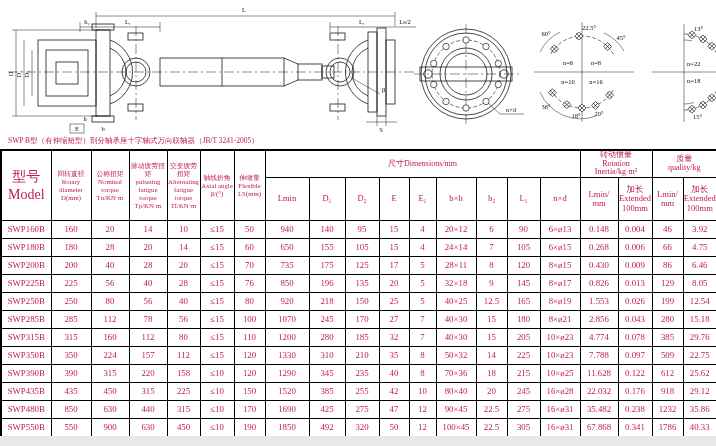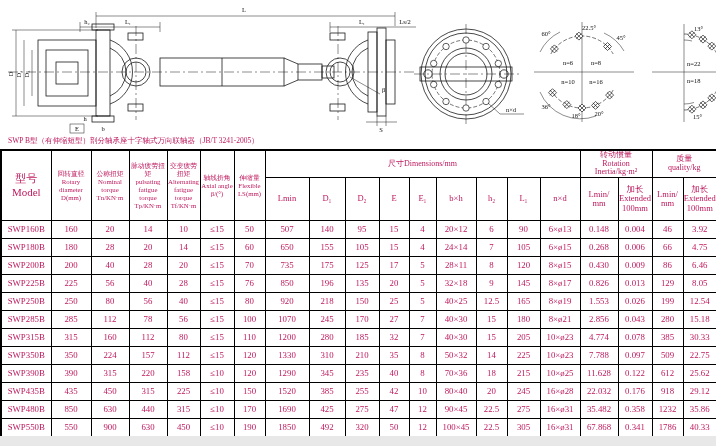"型号" .h-model { font-size: 11px -> 14px }
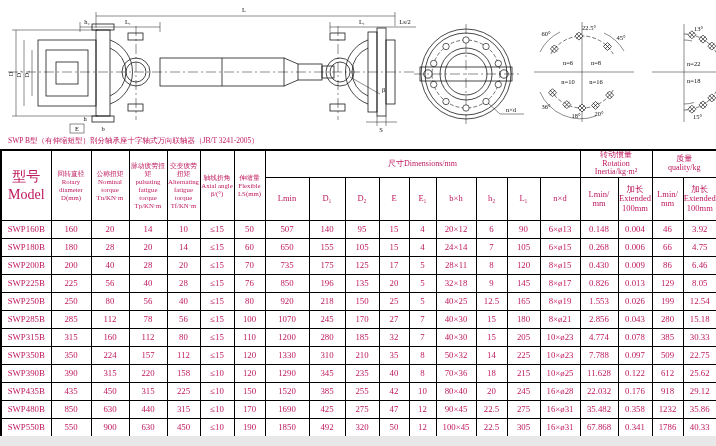"507" td { text: 507 -> 940 }
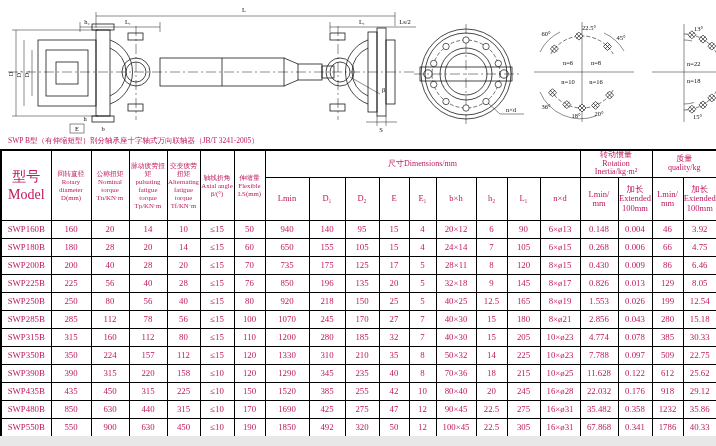"30.33" td { text: 30.33 -> 29.76 }
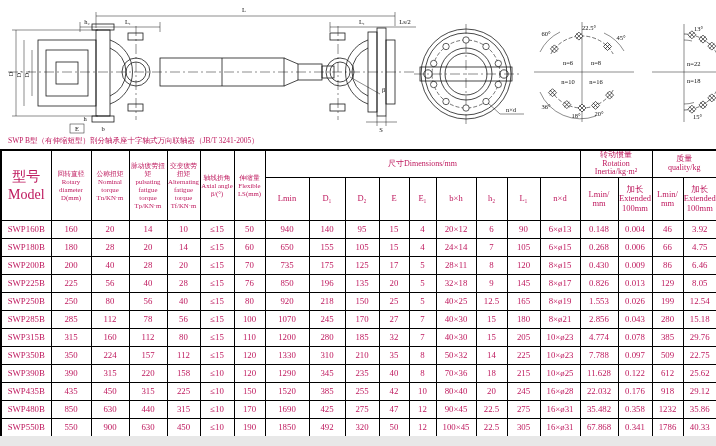"0.358" td { text: 0.358 -> 0.238 }
